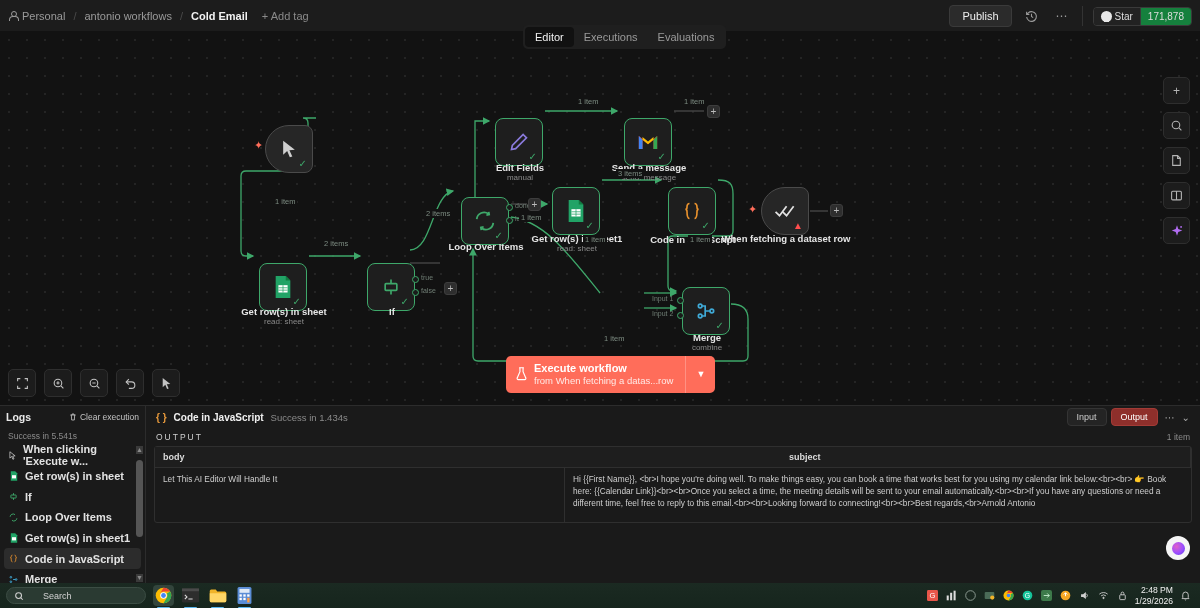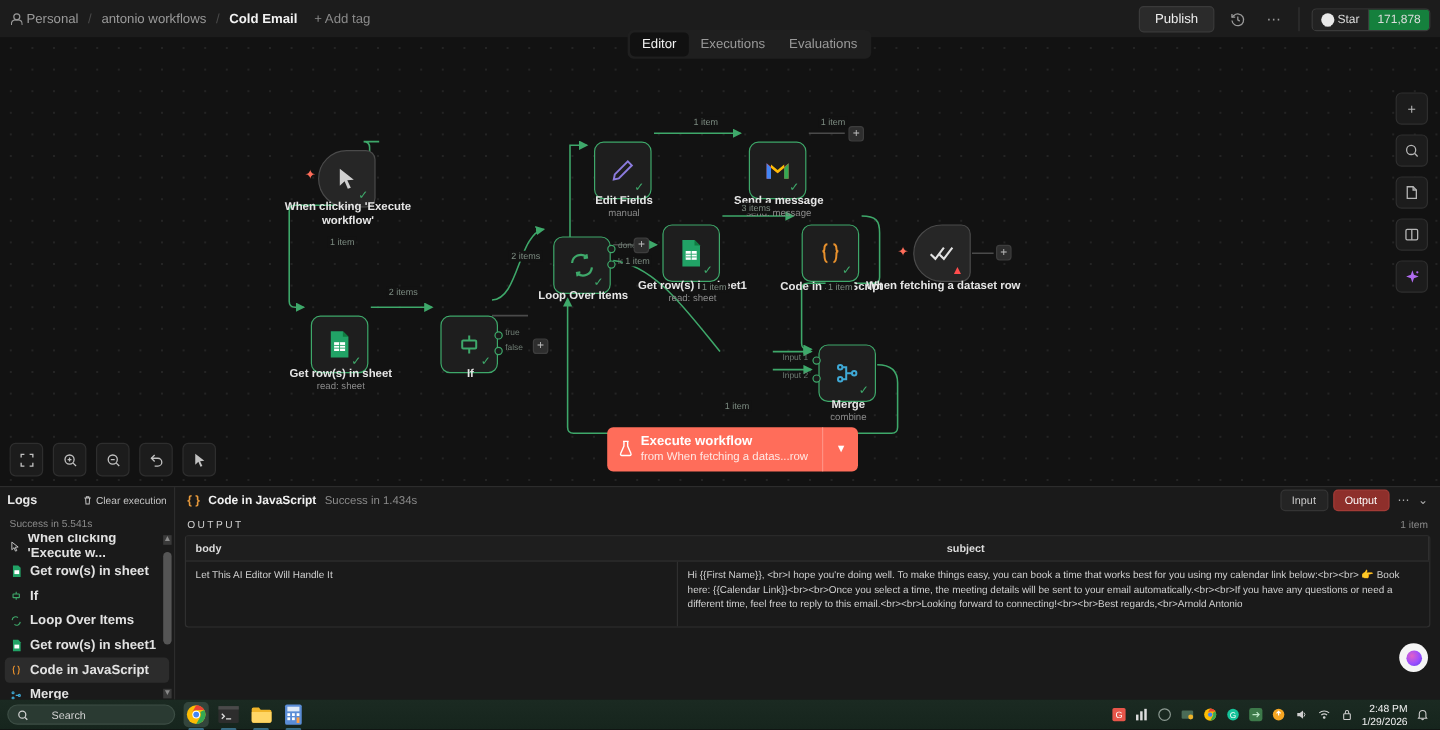"When clicking 'Execute workflow'" div.node-label { html: <div>When clicking 'Execute workflow'</div> -> none }
